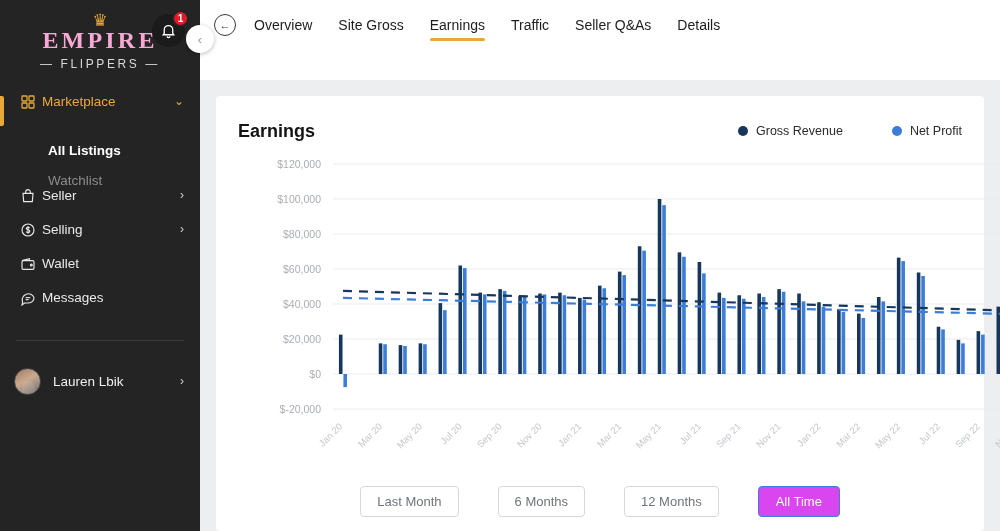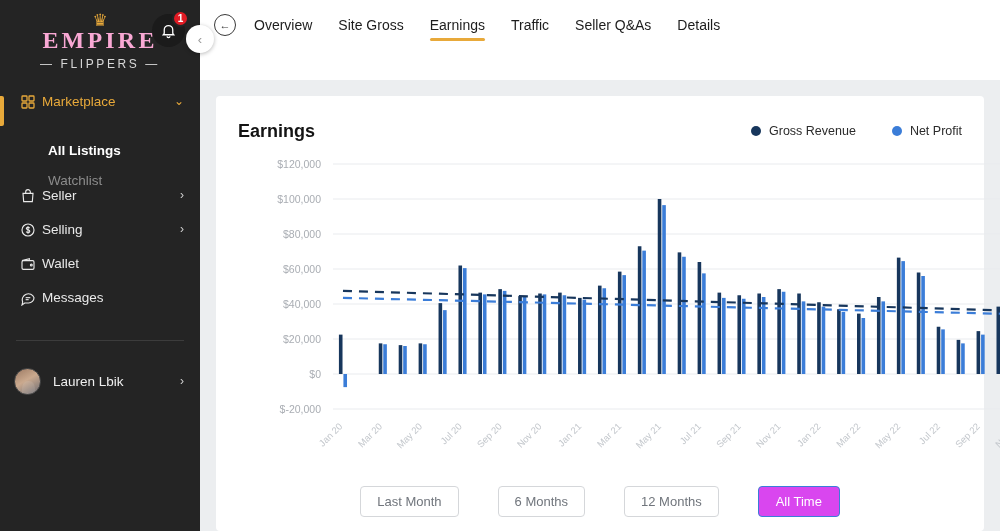"Gross Revenue" .legend { gap: none -> 13px }
